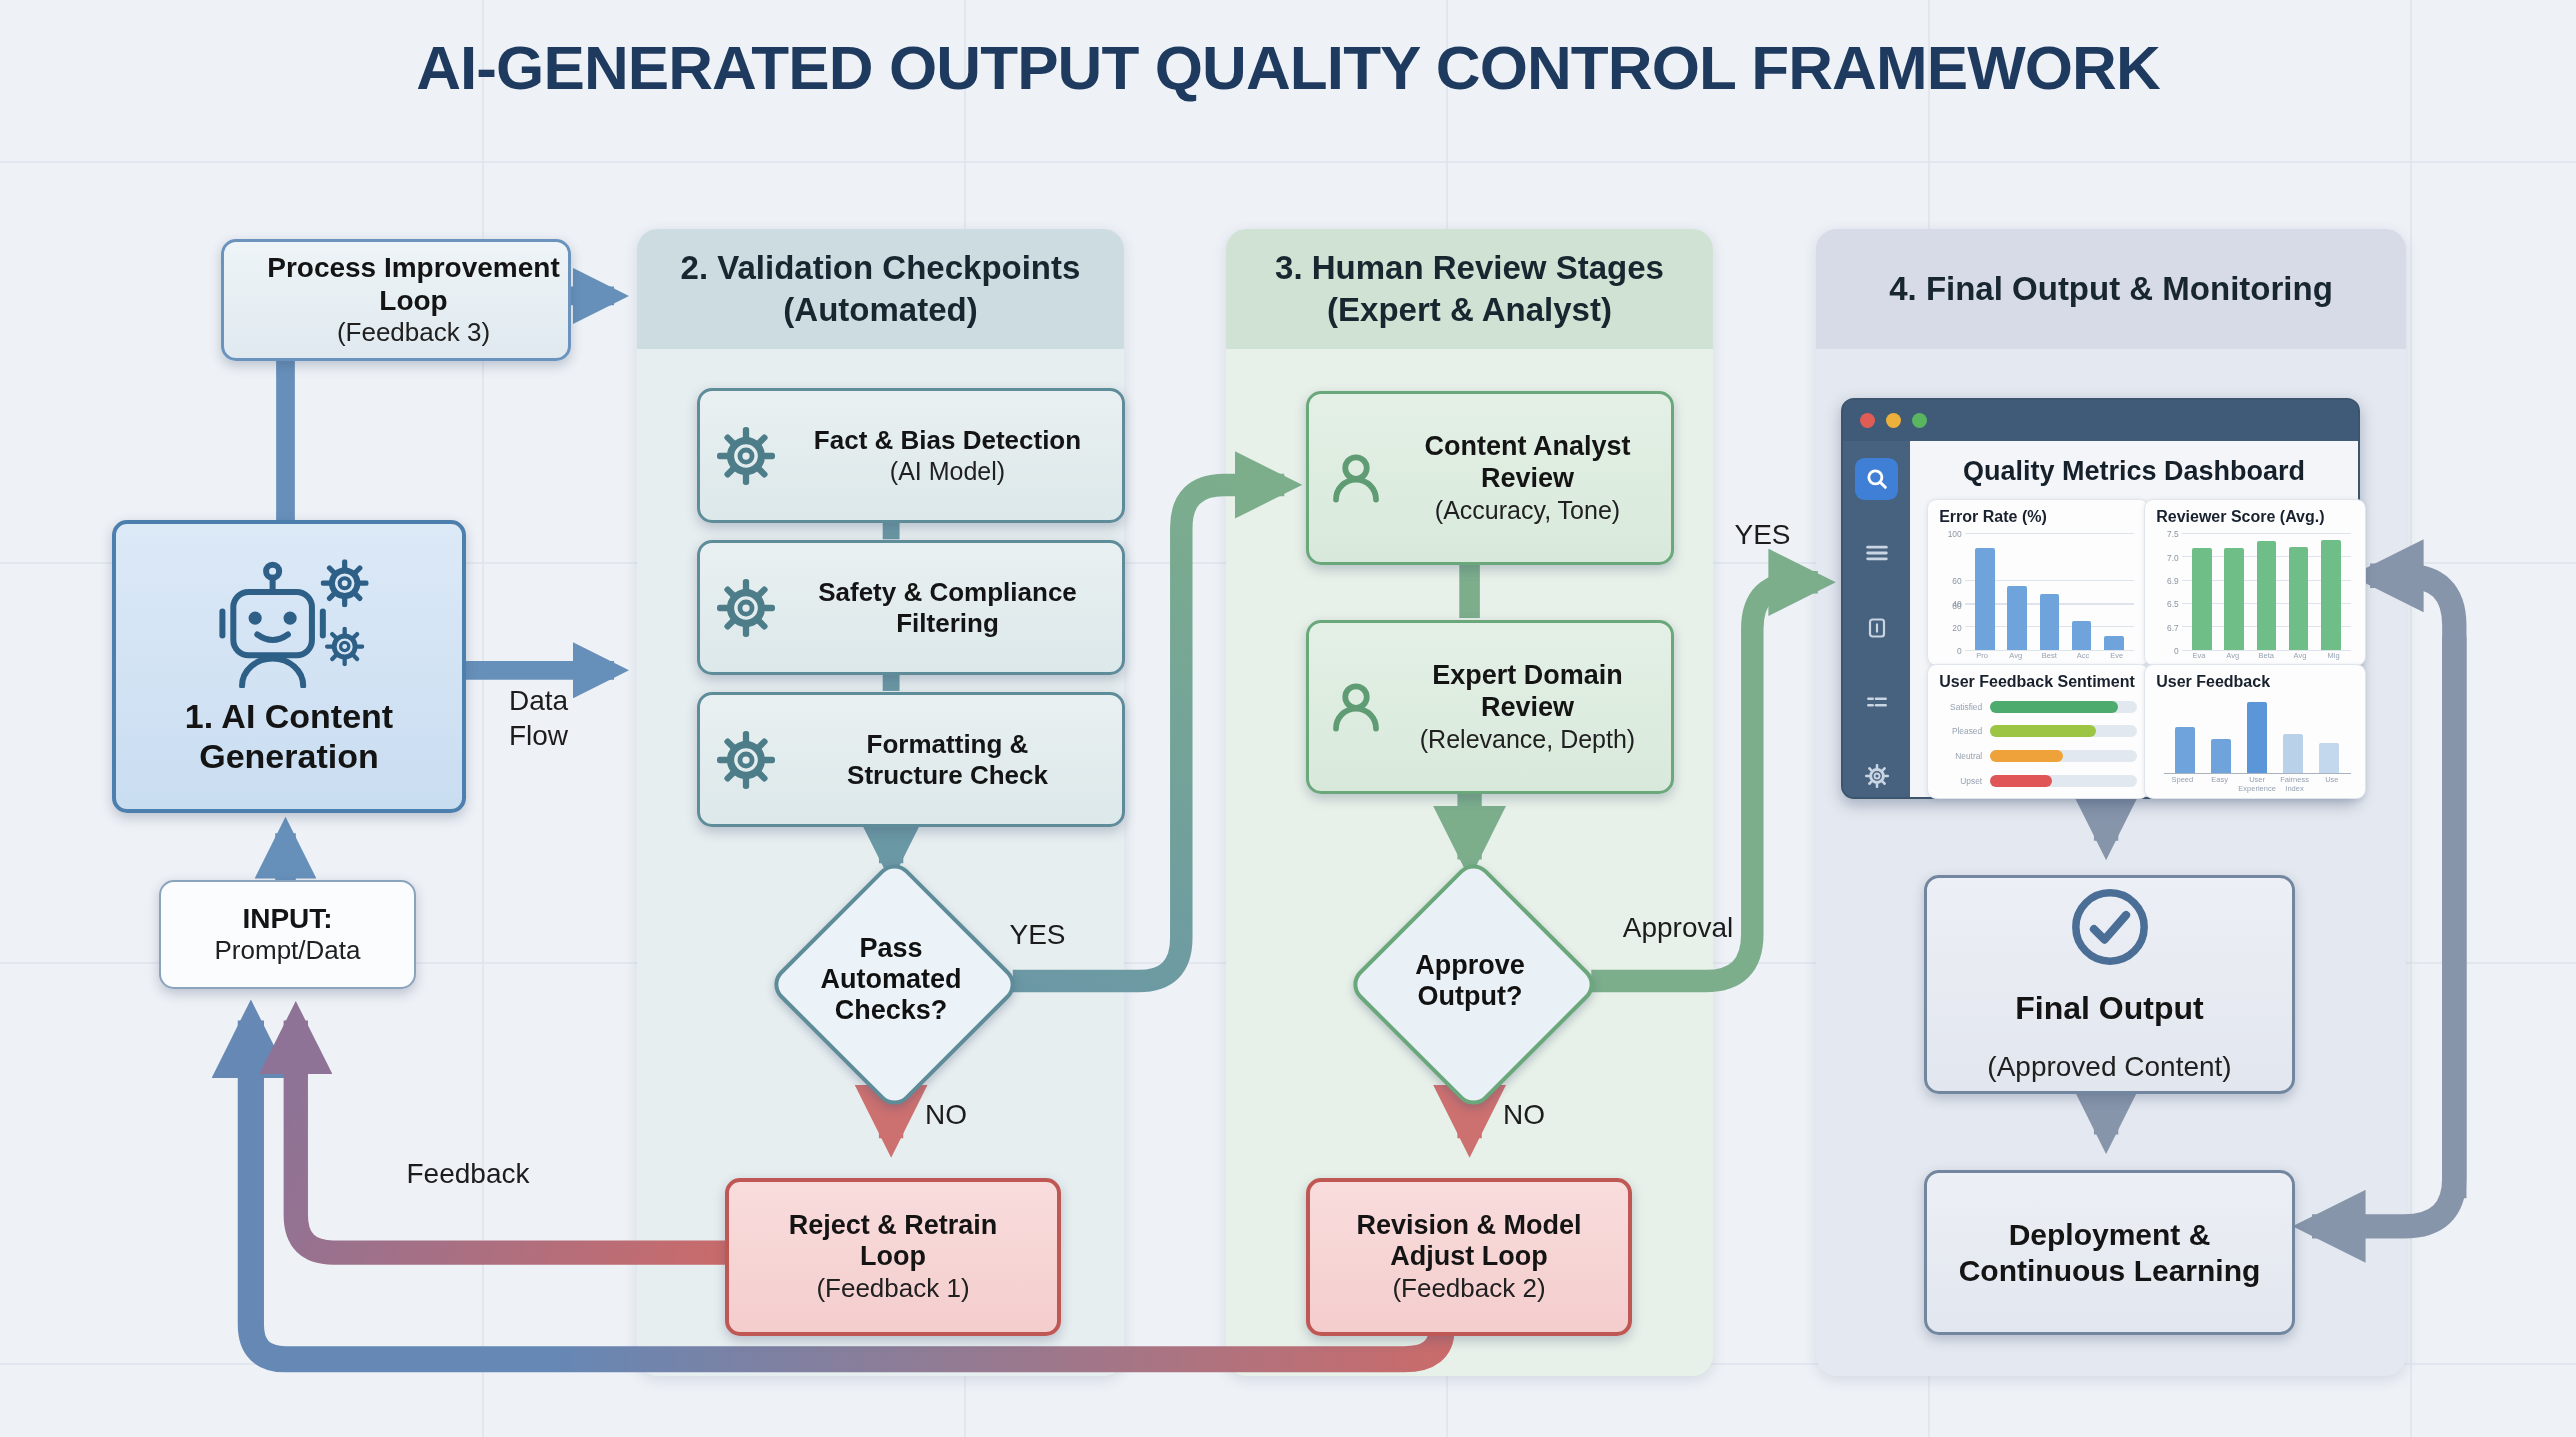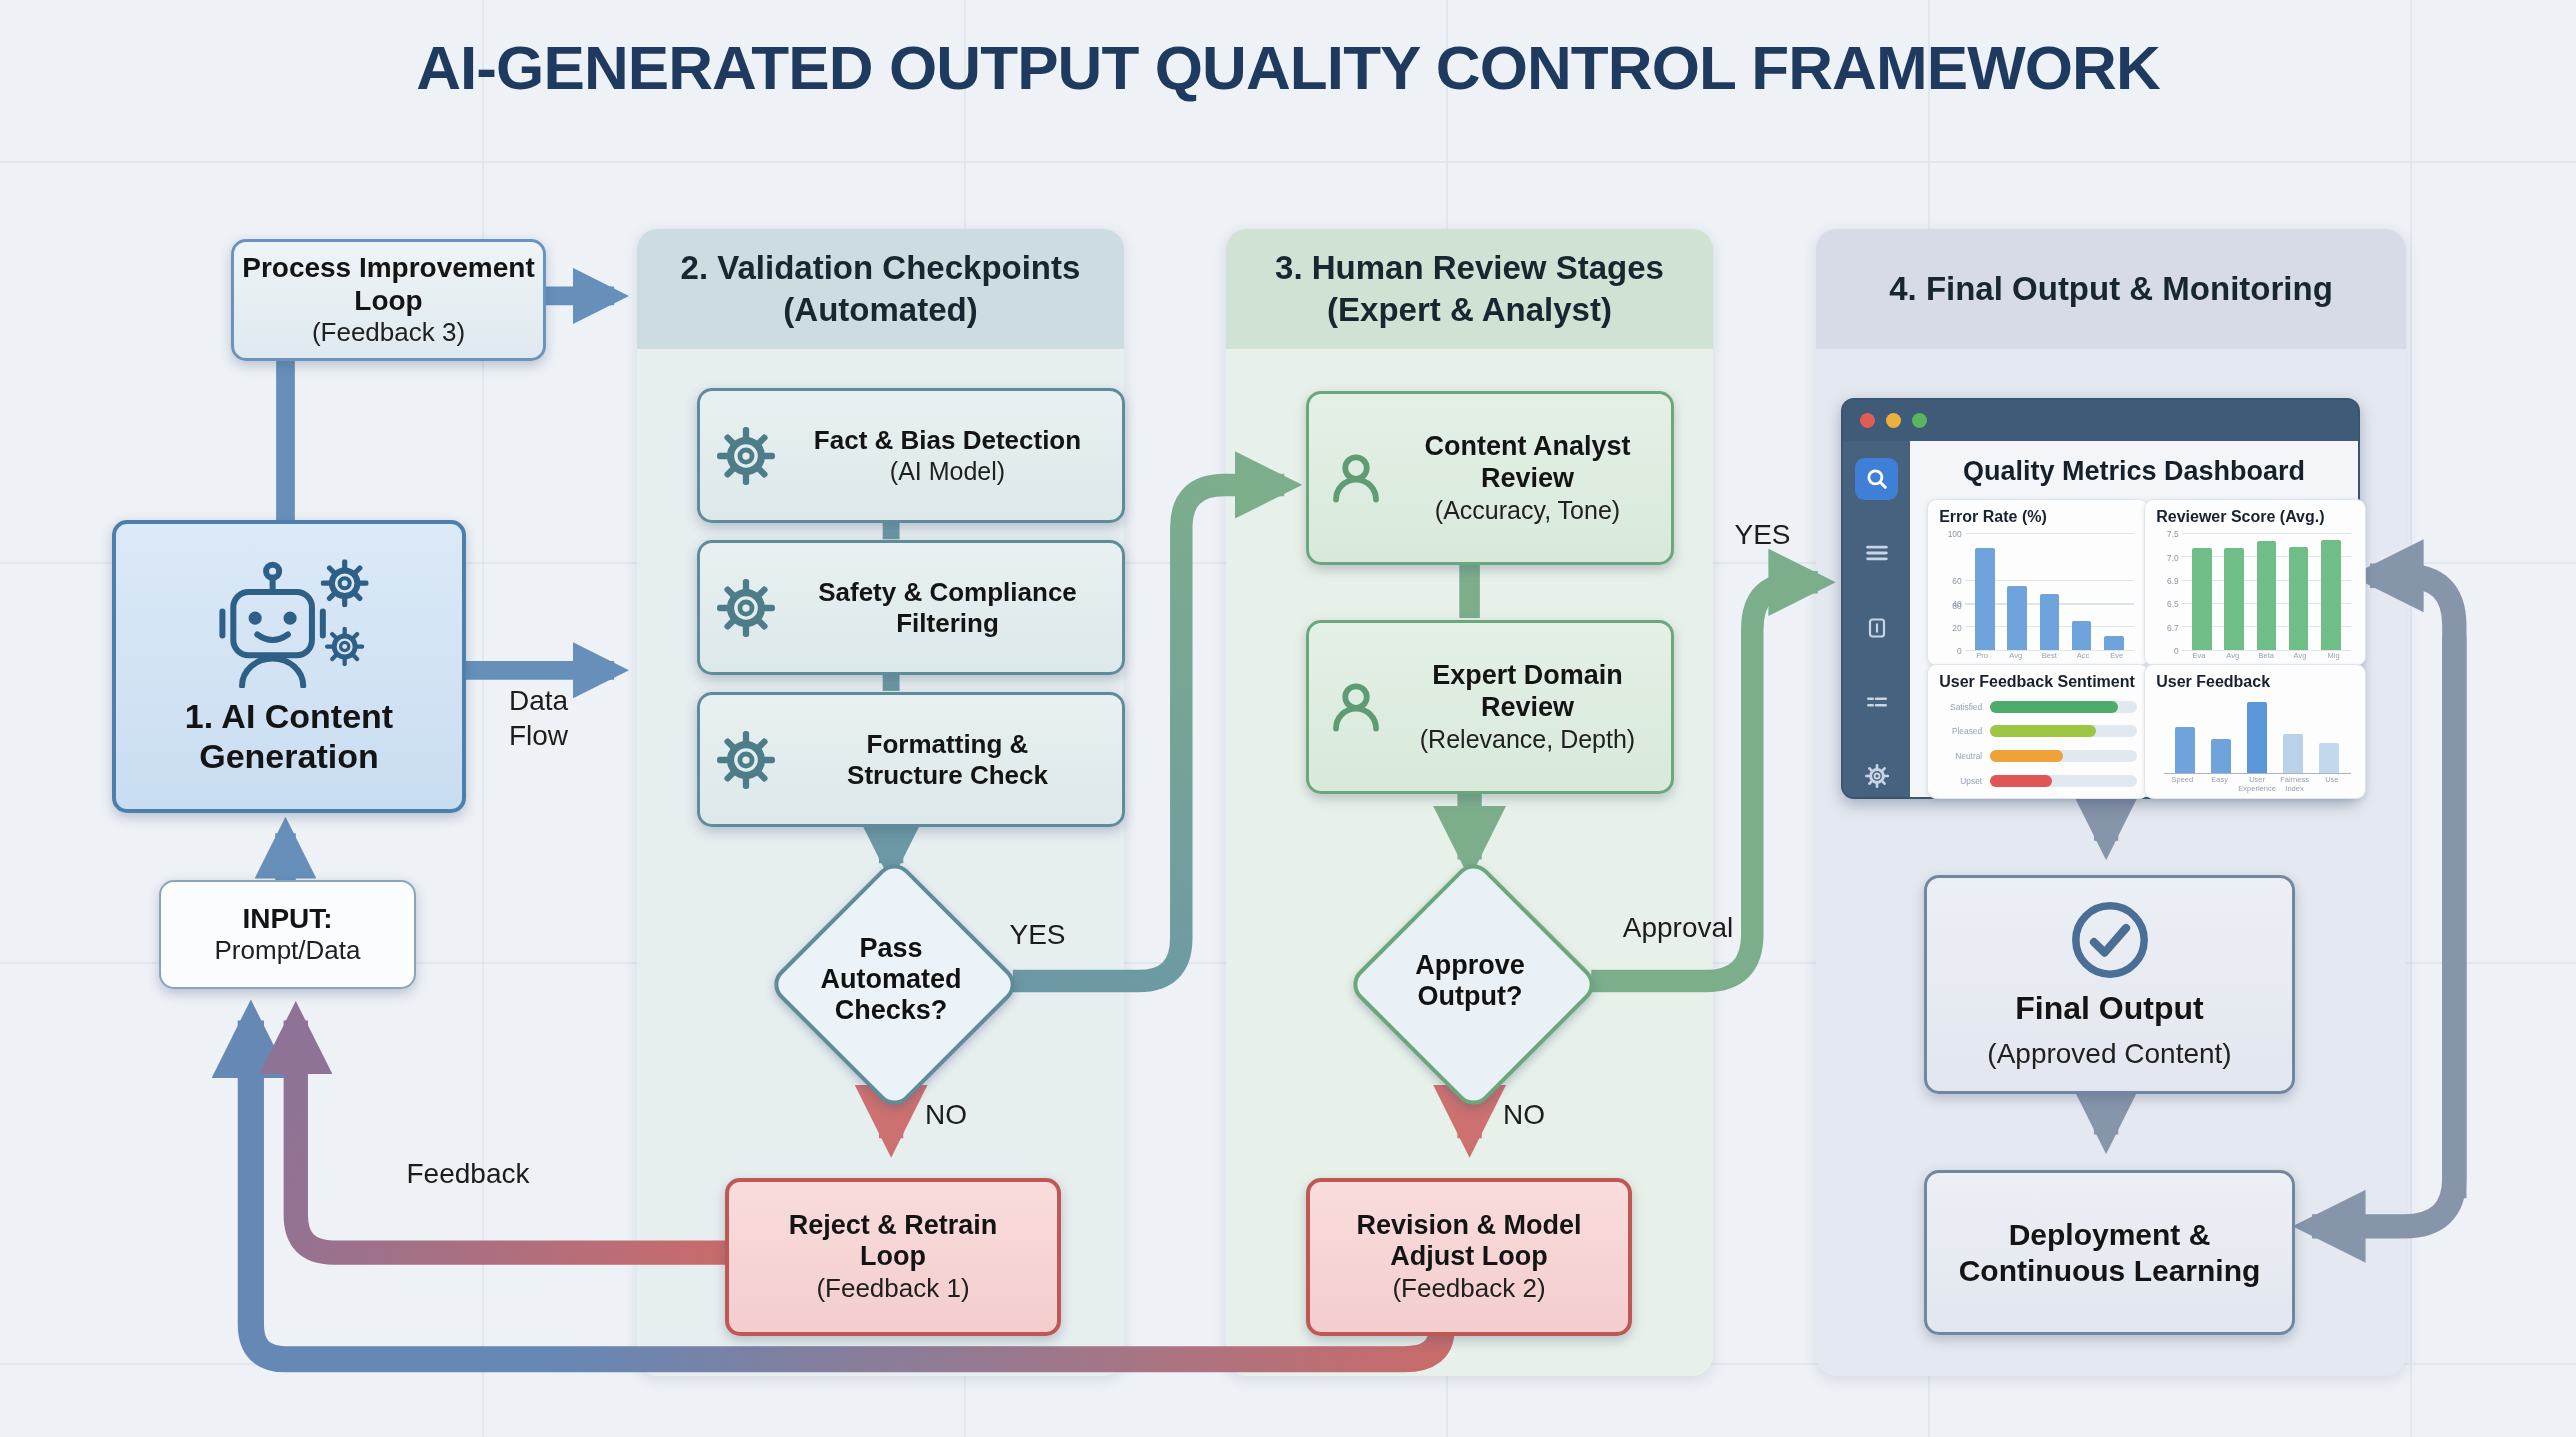"Process Improvement Loop" #box-process { left: 231px -> 221px; padding-left: none -> 35px }
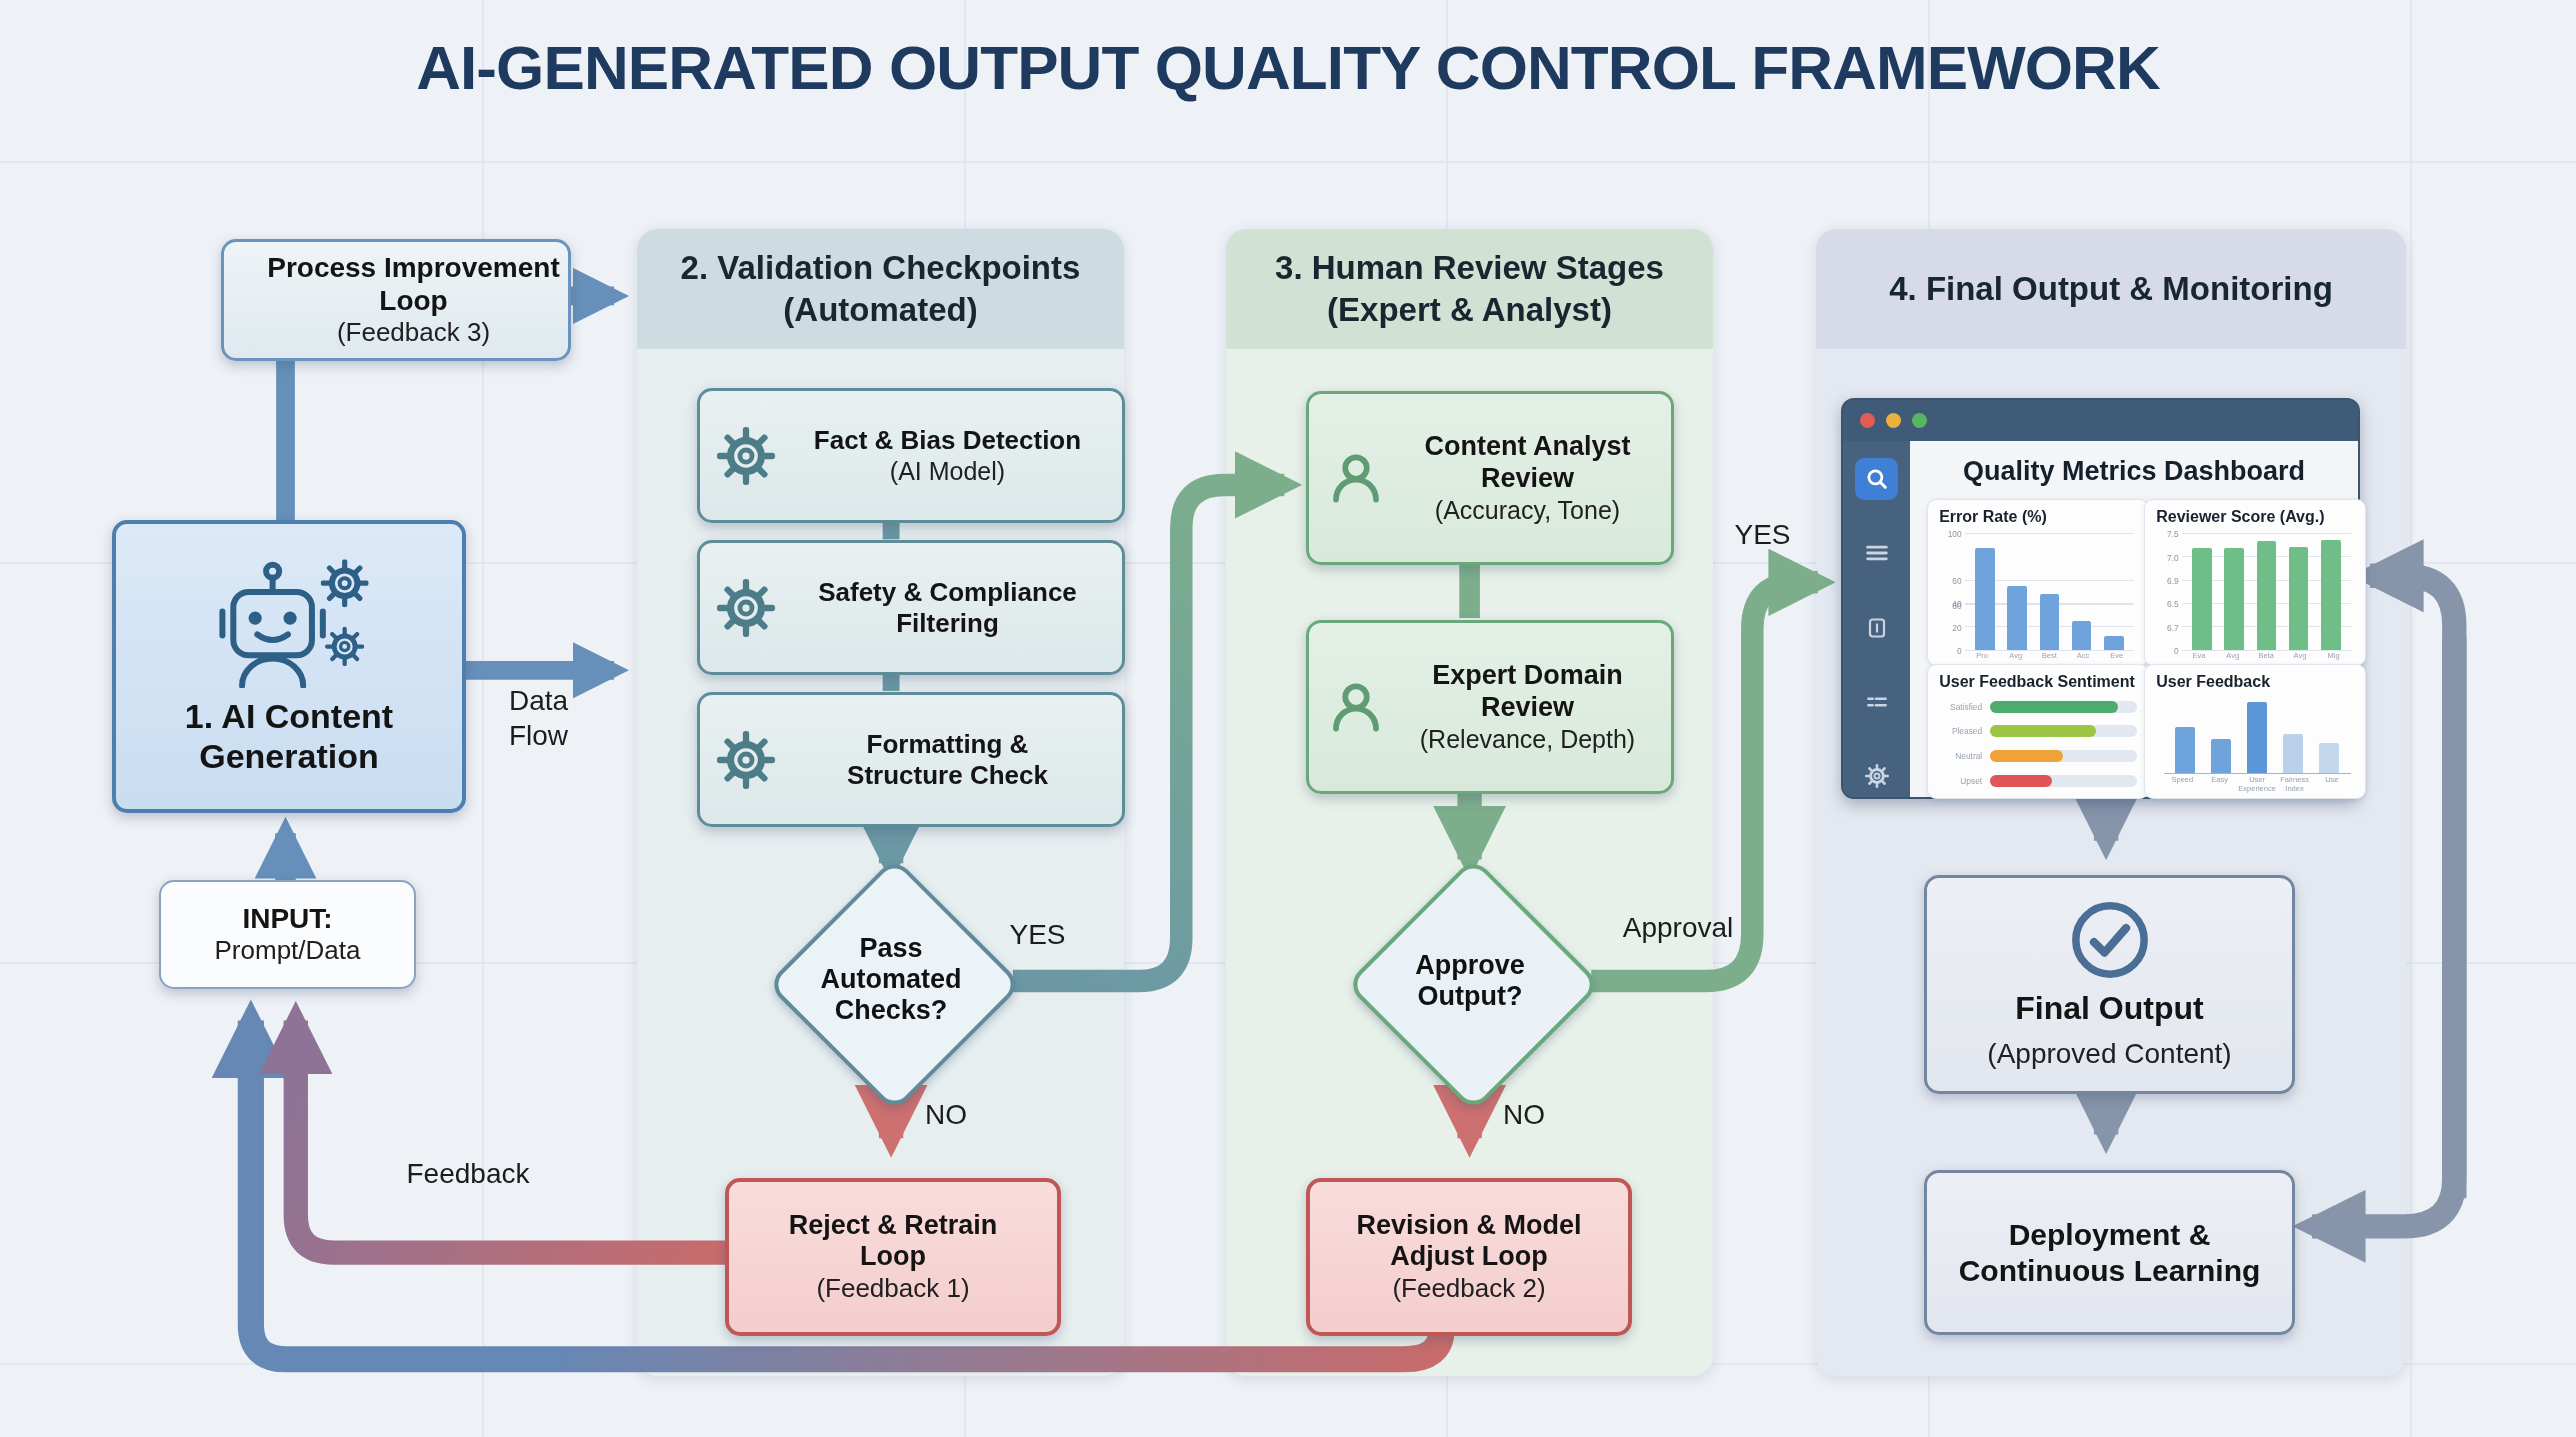"Final Output" #box-final { gap: 9px -> 22px }
